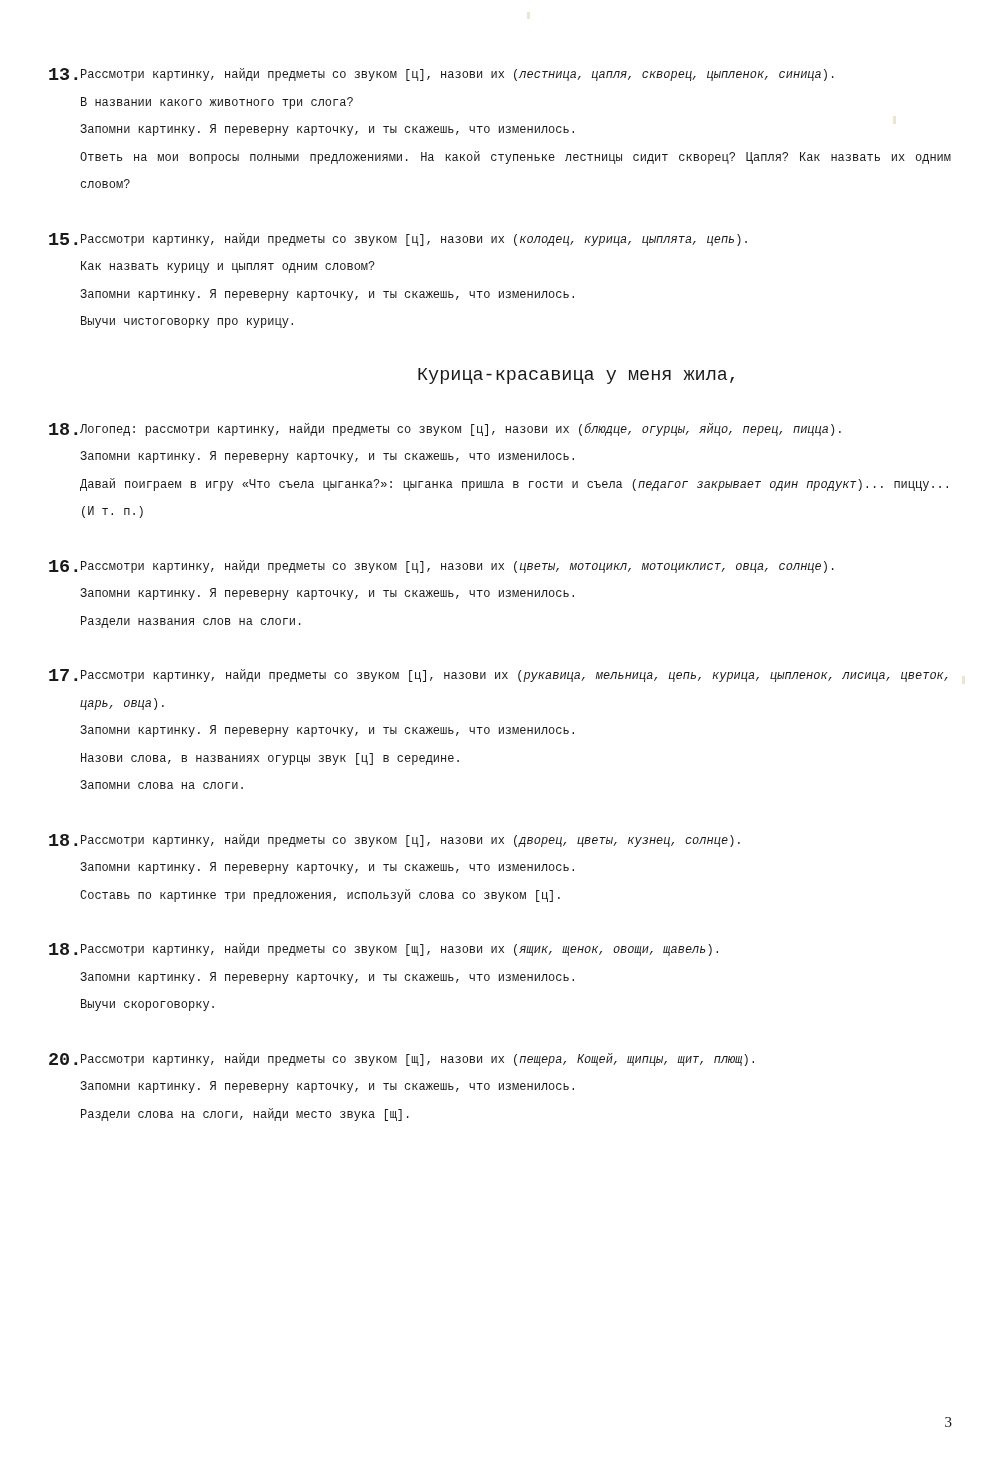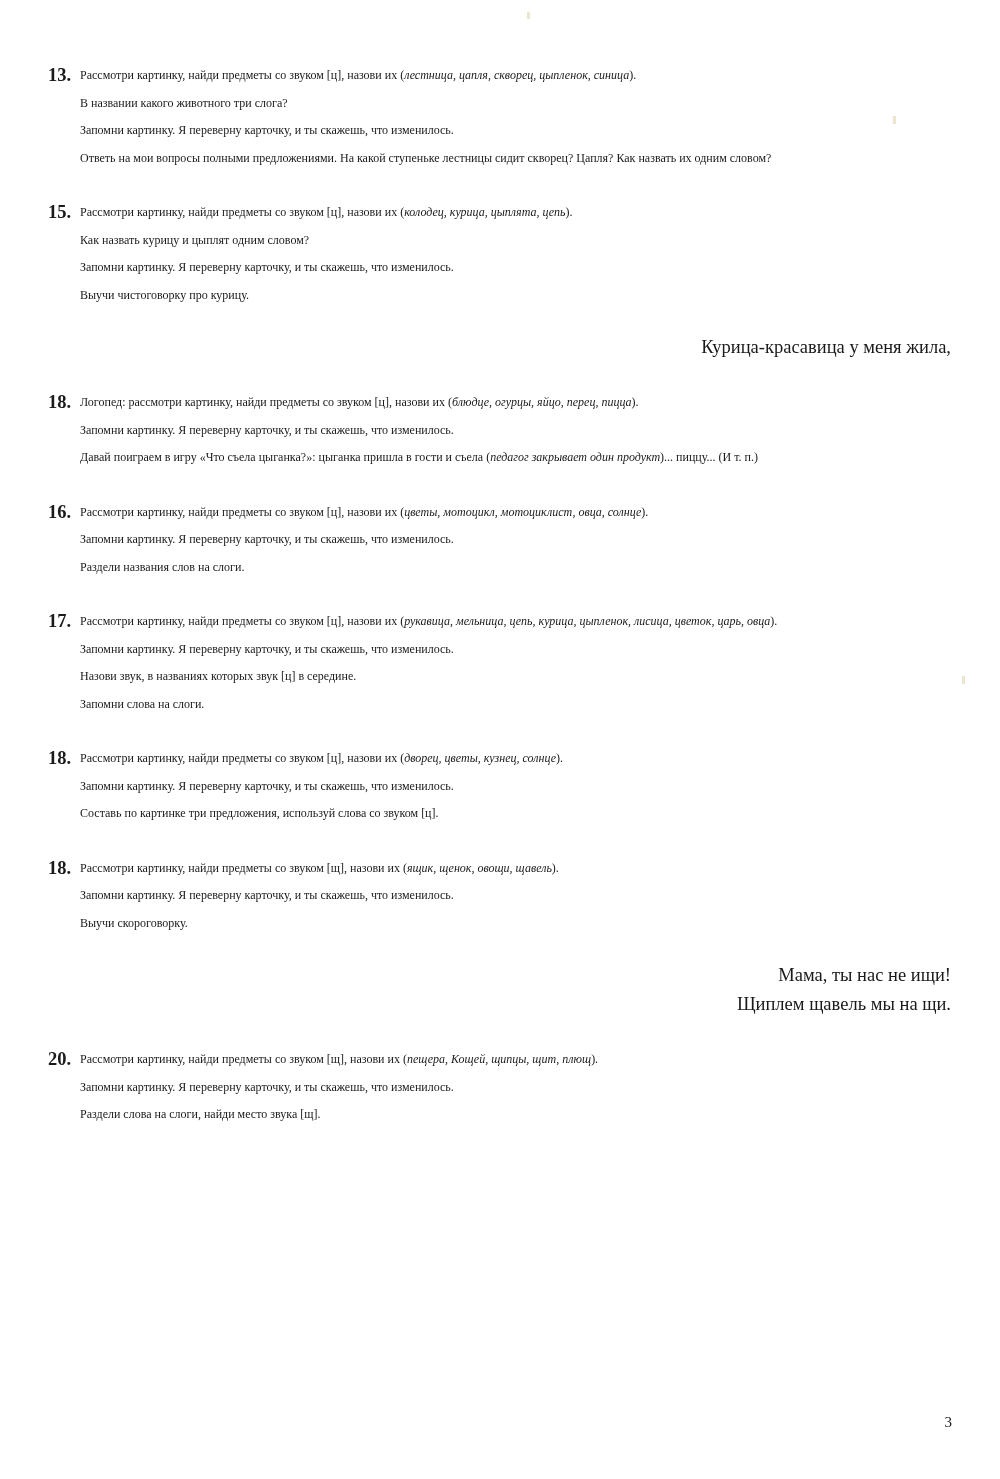"13." .item { font-family: none -> Liberation Mono, monospace }
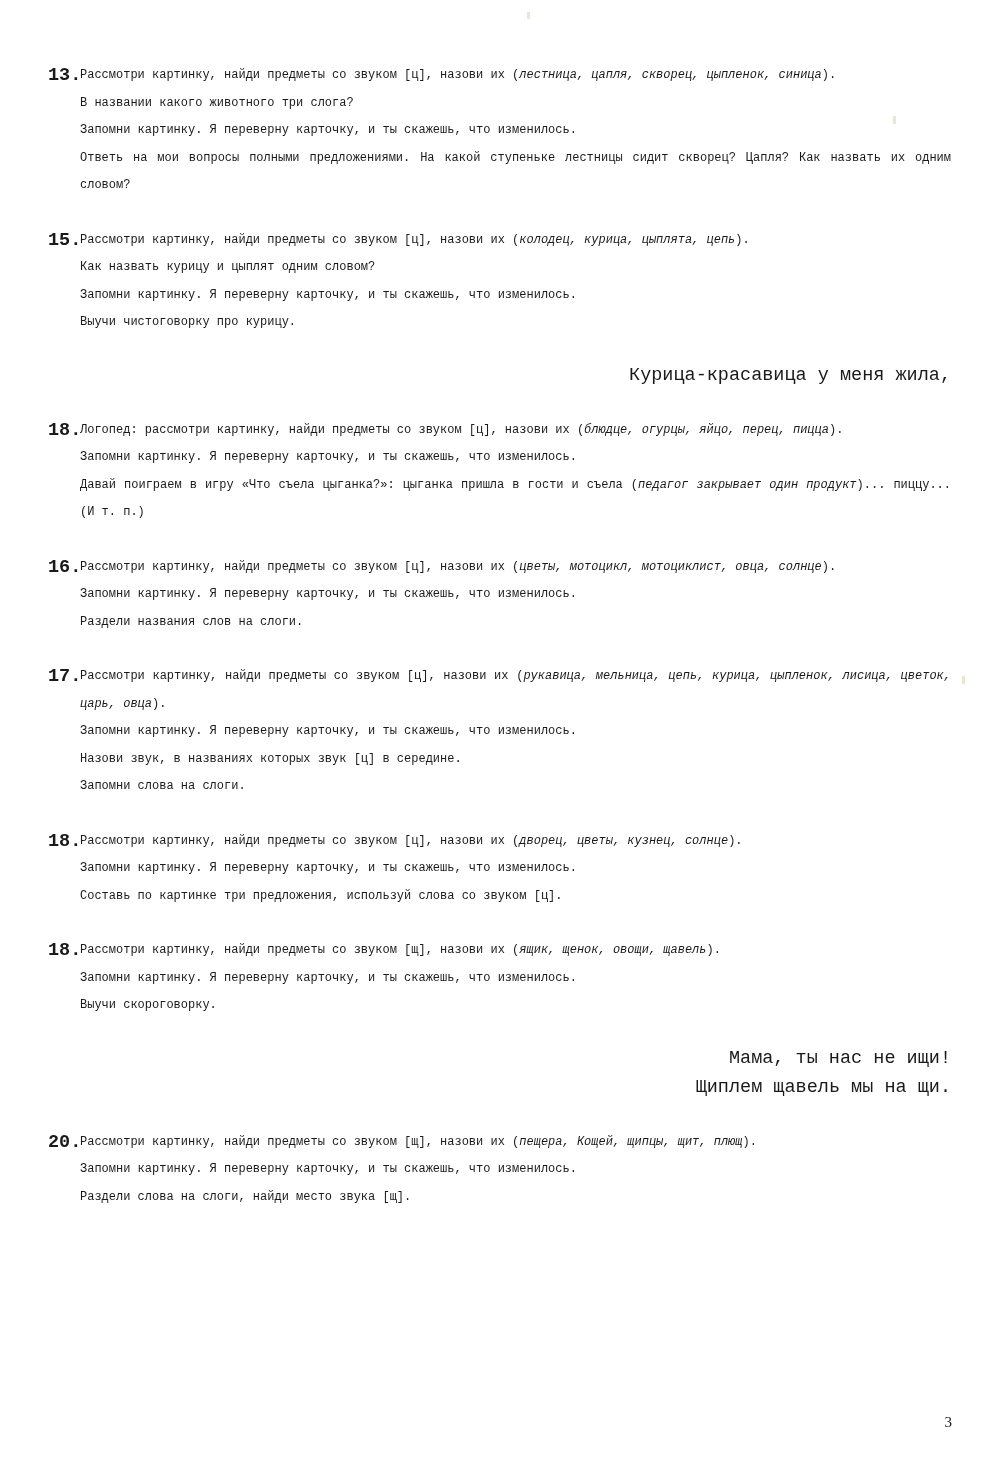"Курица-красавица у меня жила," .verse div { text-align: right -> none }
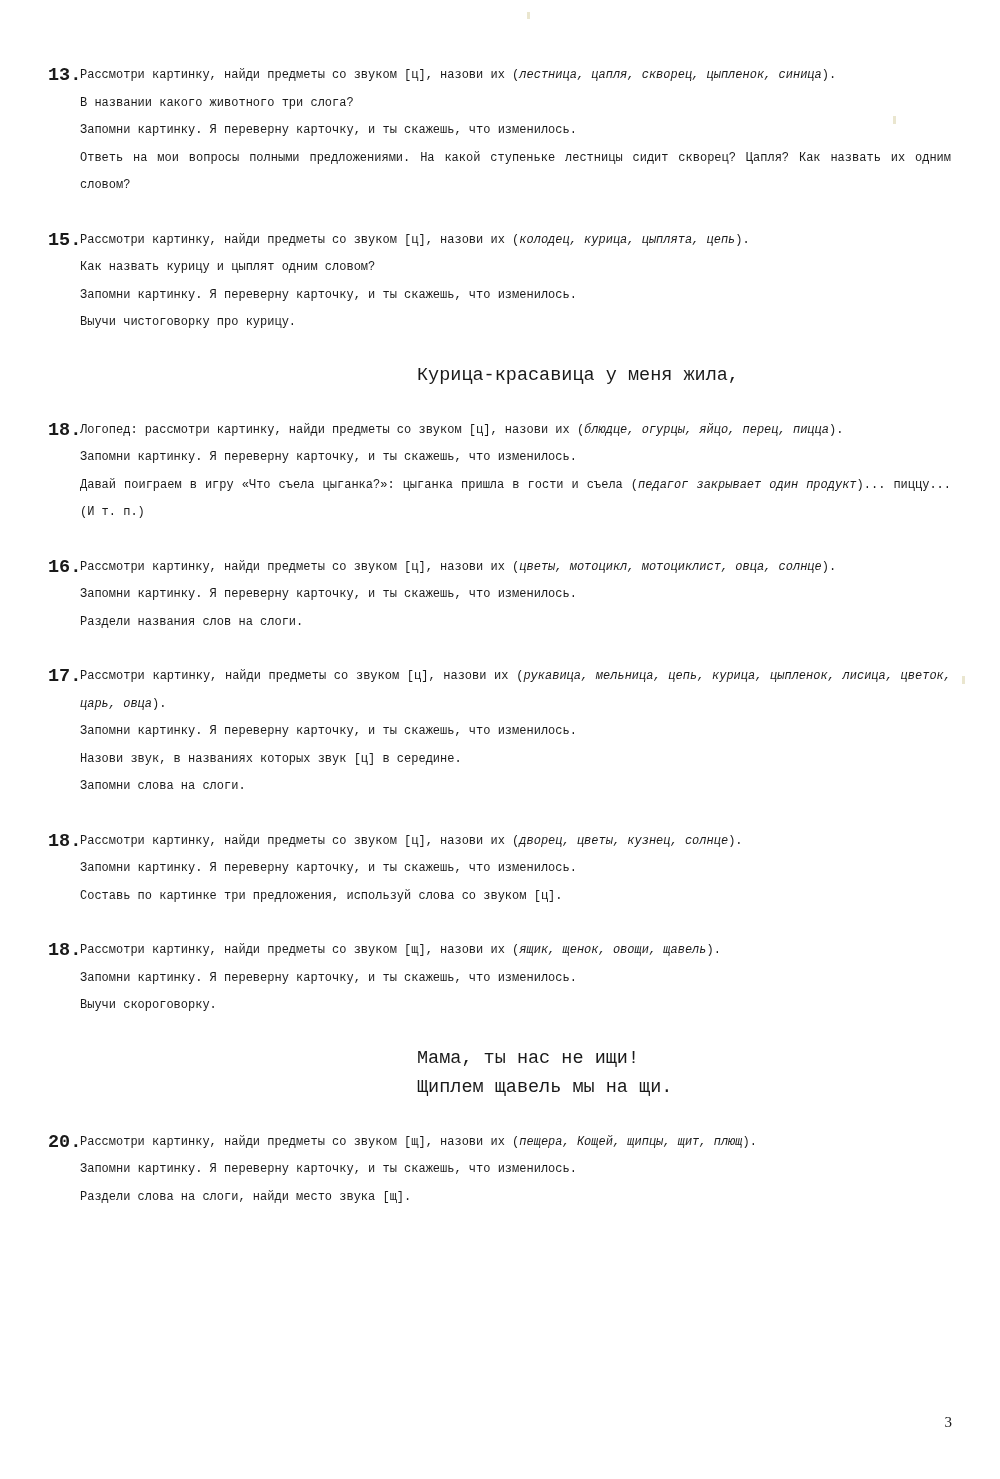"Назови звук, в названиях которых" div.line { text: звук, в названиях которых -> слова, в названиях огурцы }
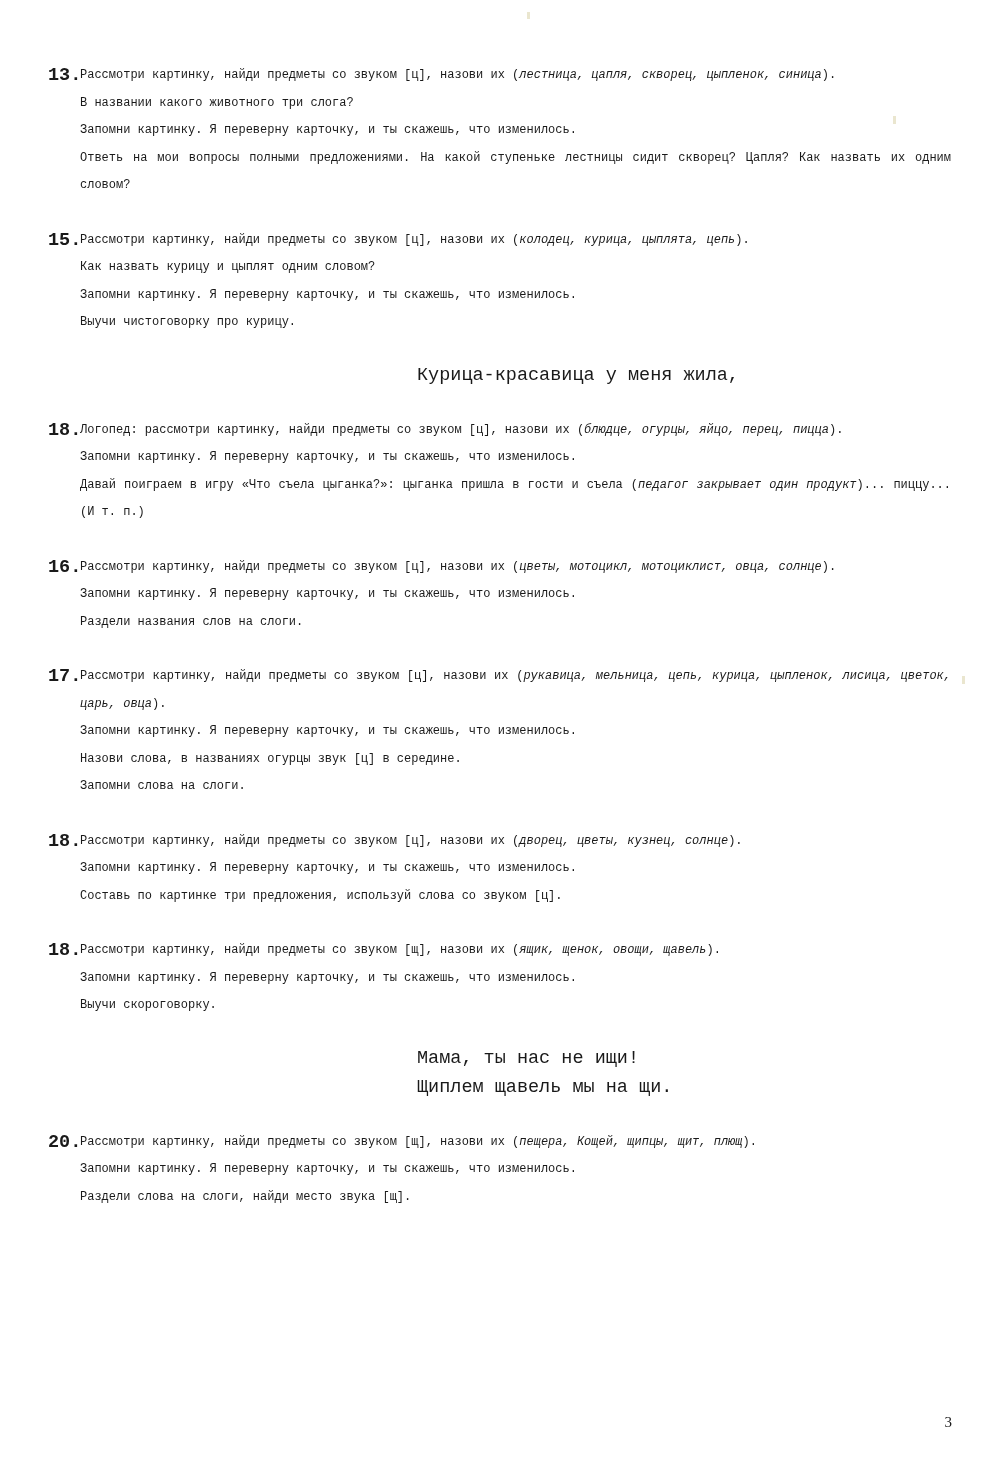"Мама, ты нас не ищи!" div.verse { html: <div> <div>Мама, ты нас не ищи!</div> <div>Щиплем щавель мы на щи.</div> </div> -> none }
